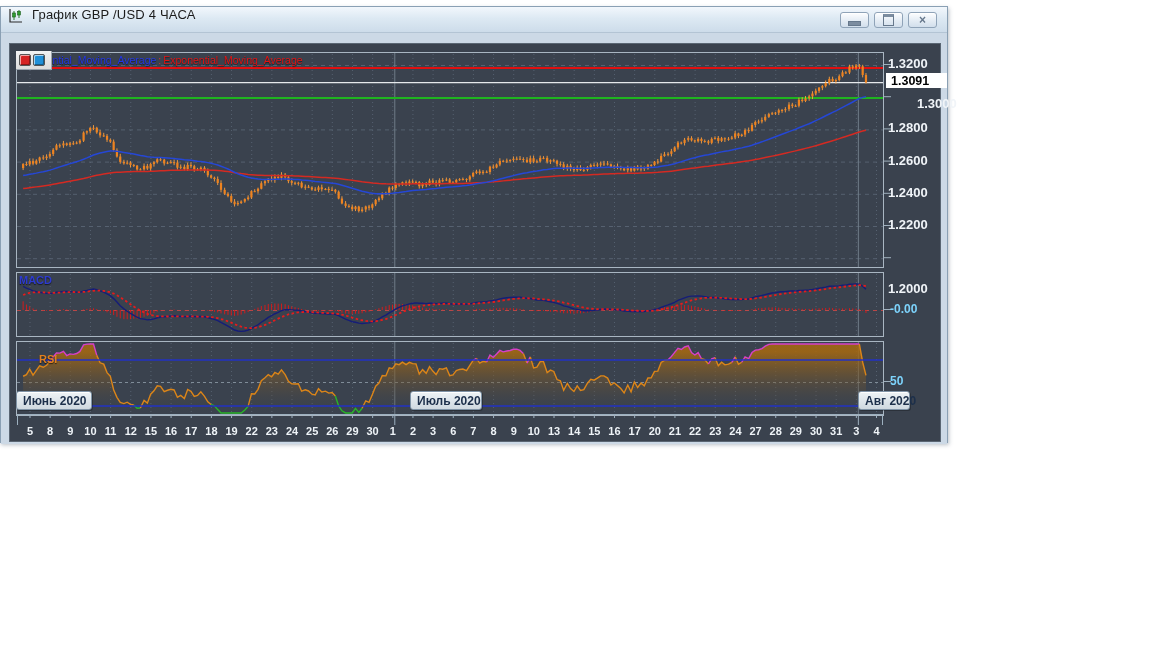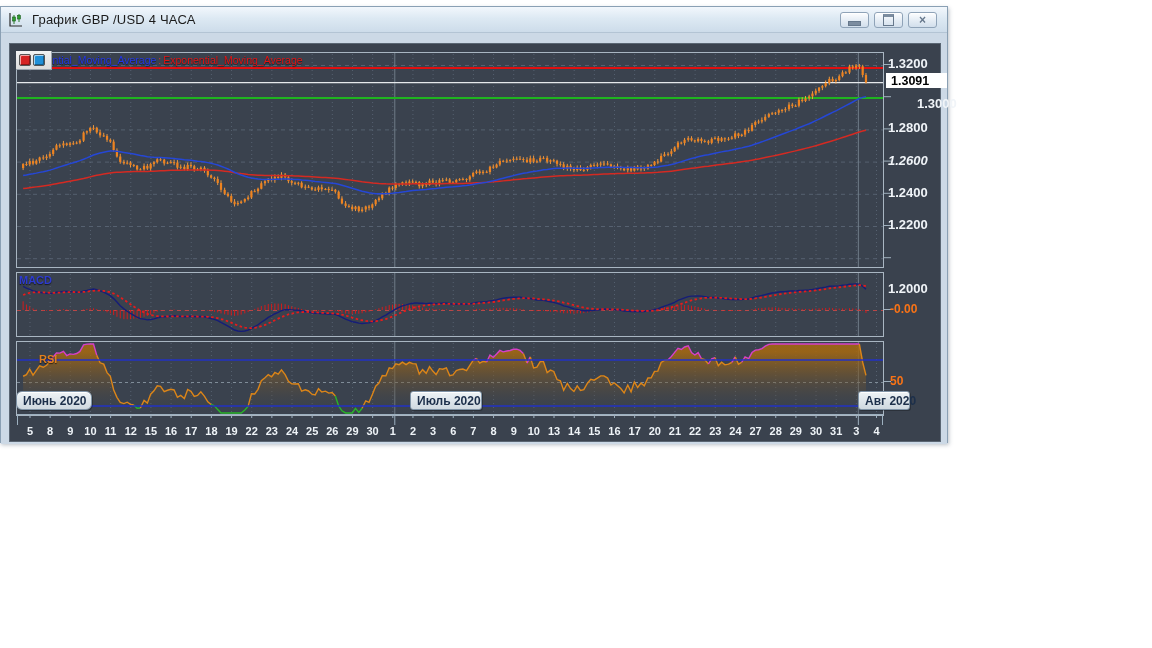"График GBP /USD 4 ЧАСА" .titlebar { align-items: center -> none }
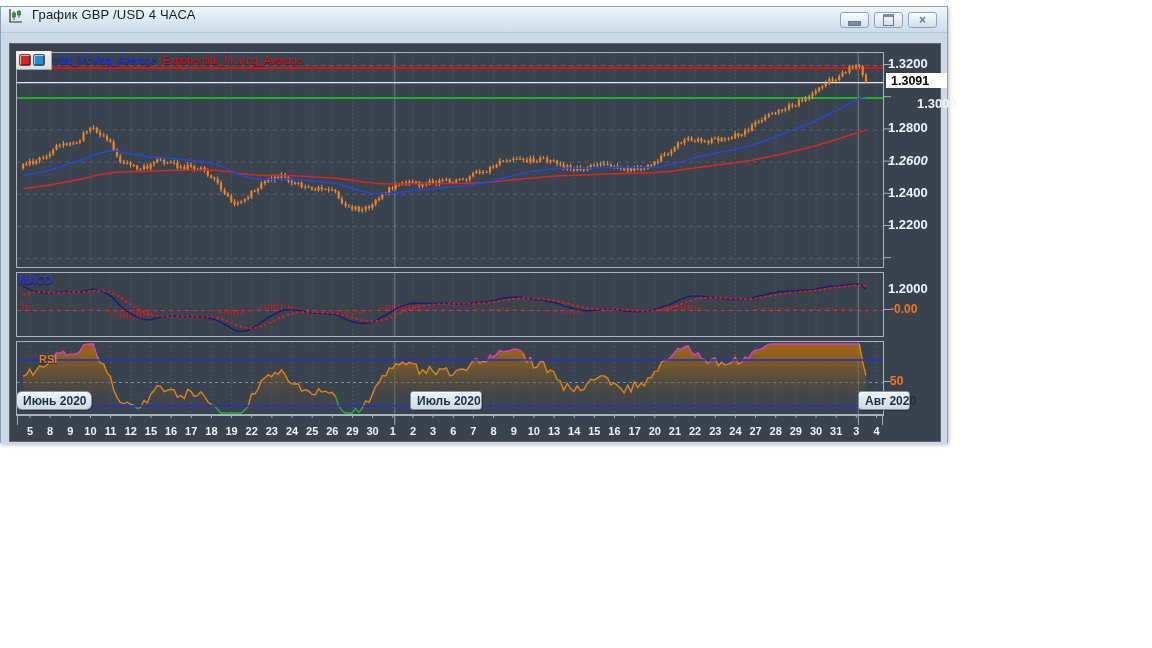"1.2600" div.ylabel { font-style: italic -> none }
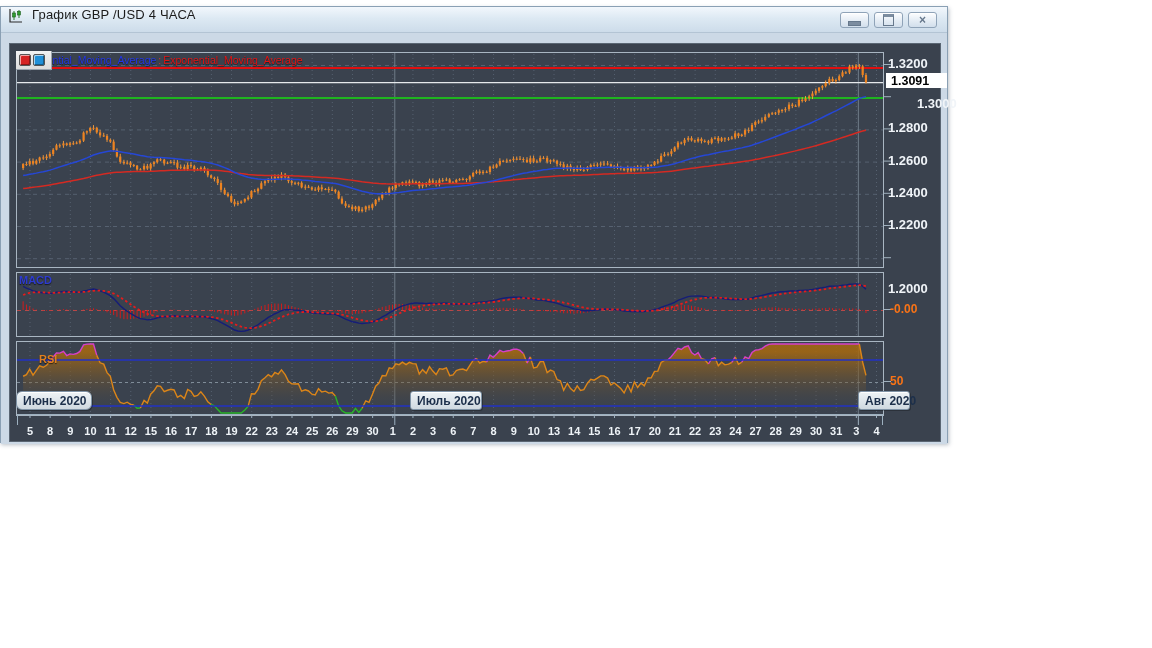"-0.00" .axlbl { color: #f97316 -> #7dd3fc }
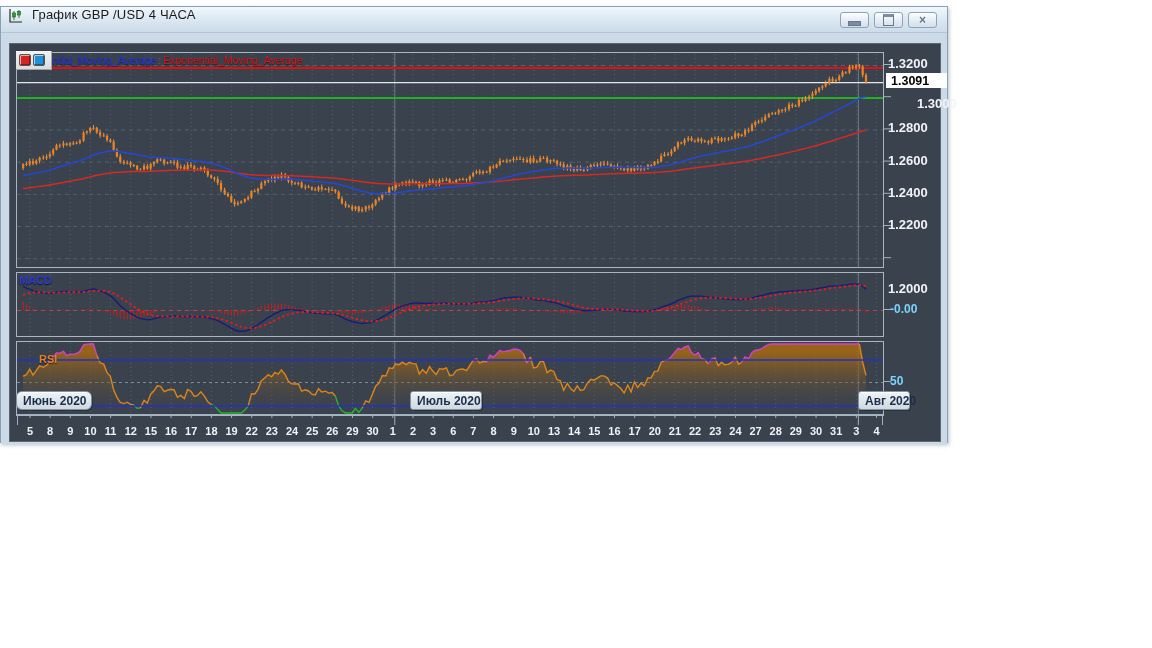"Июнь 2020" .m1 { border-radius: 6px -> none }
